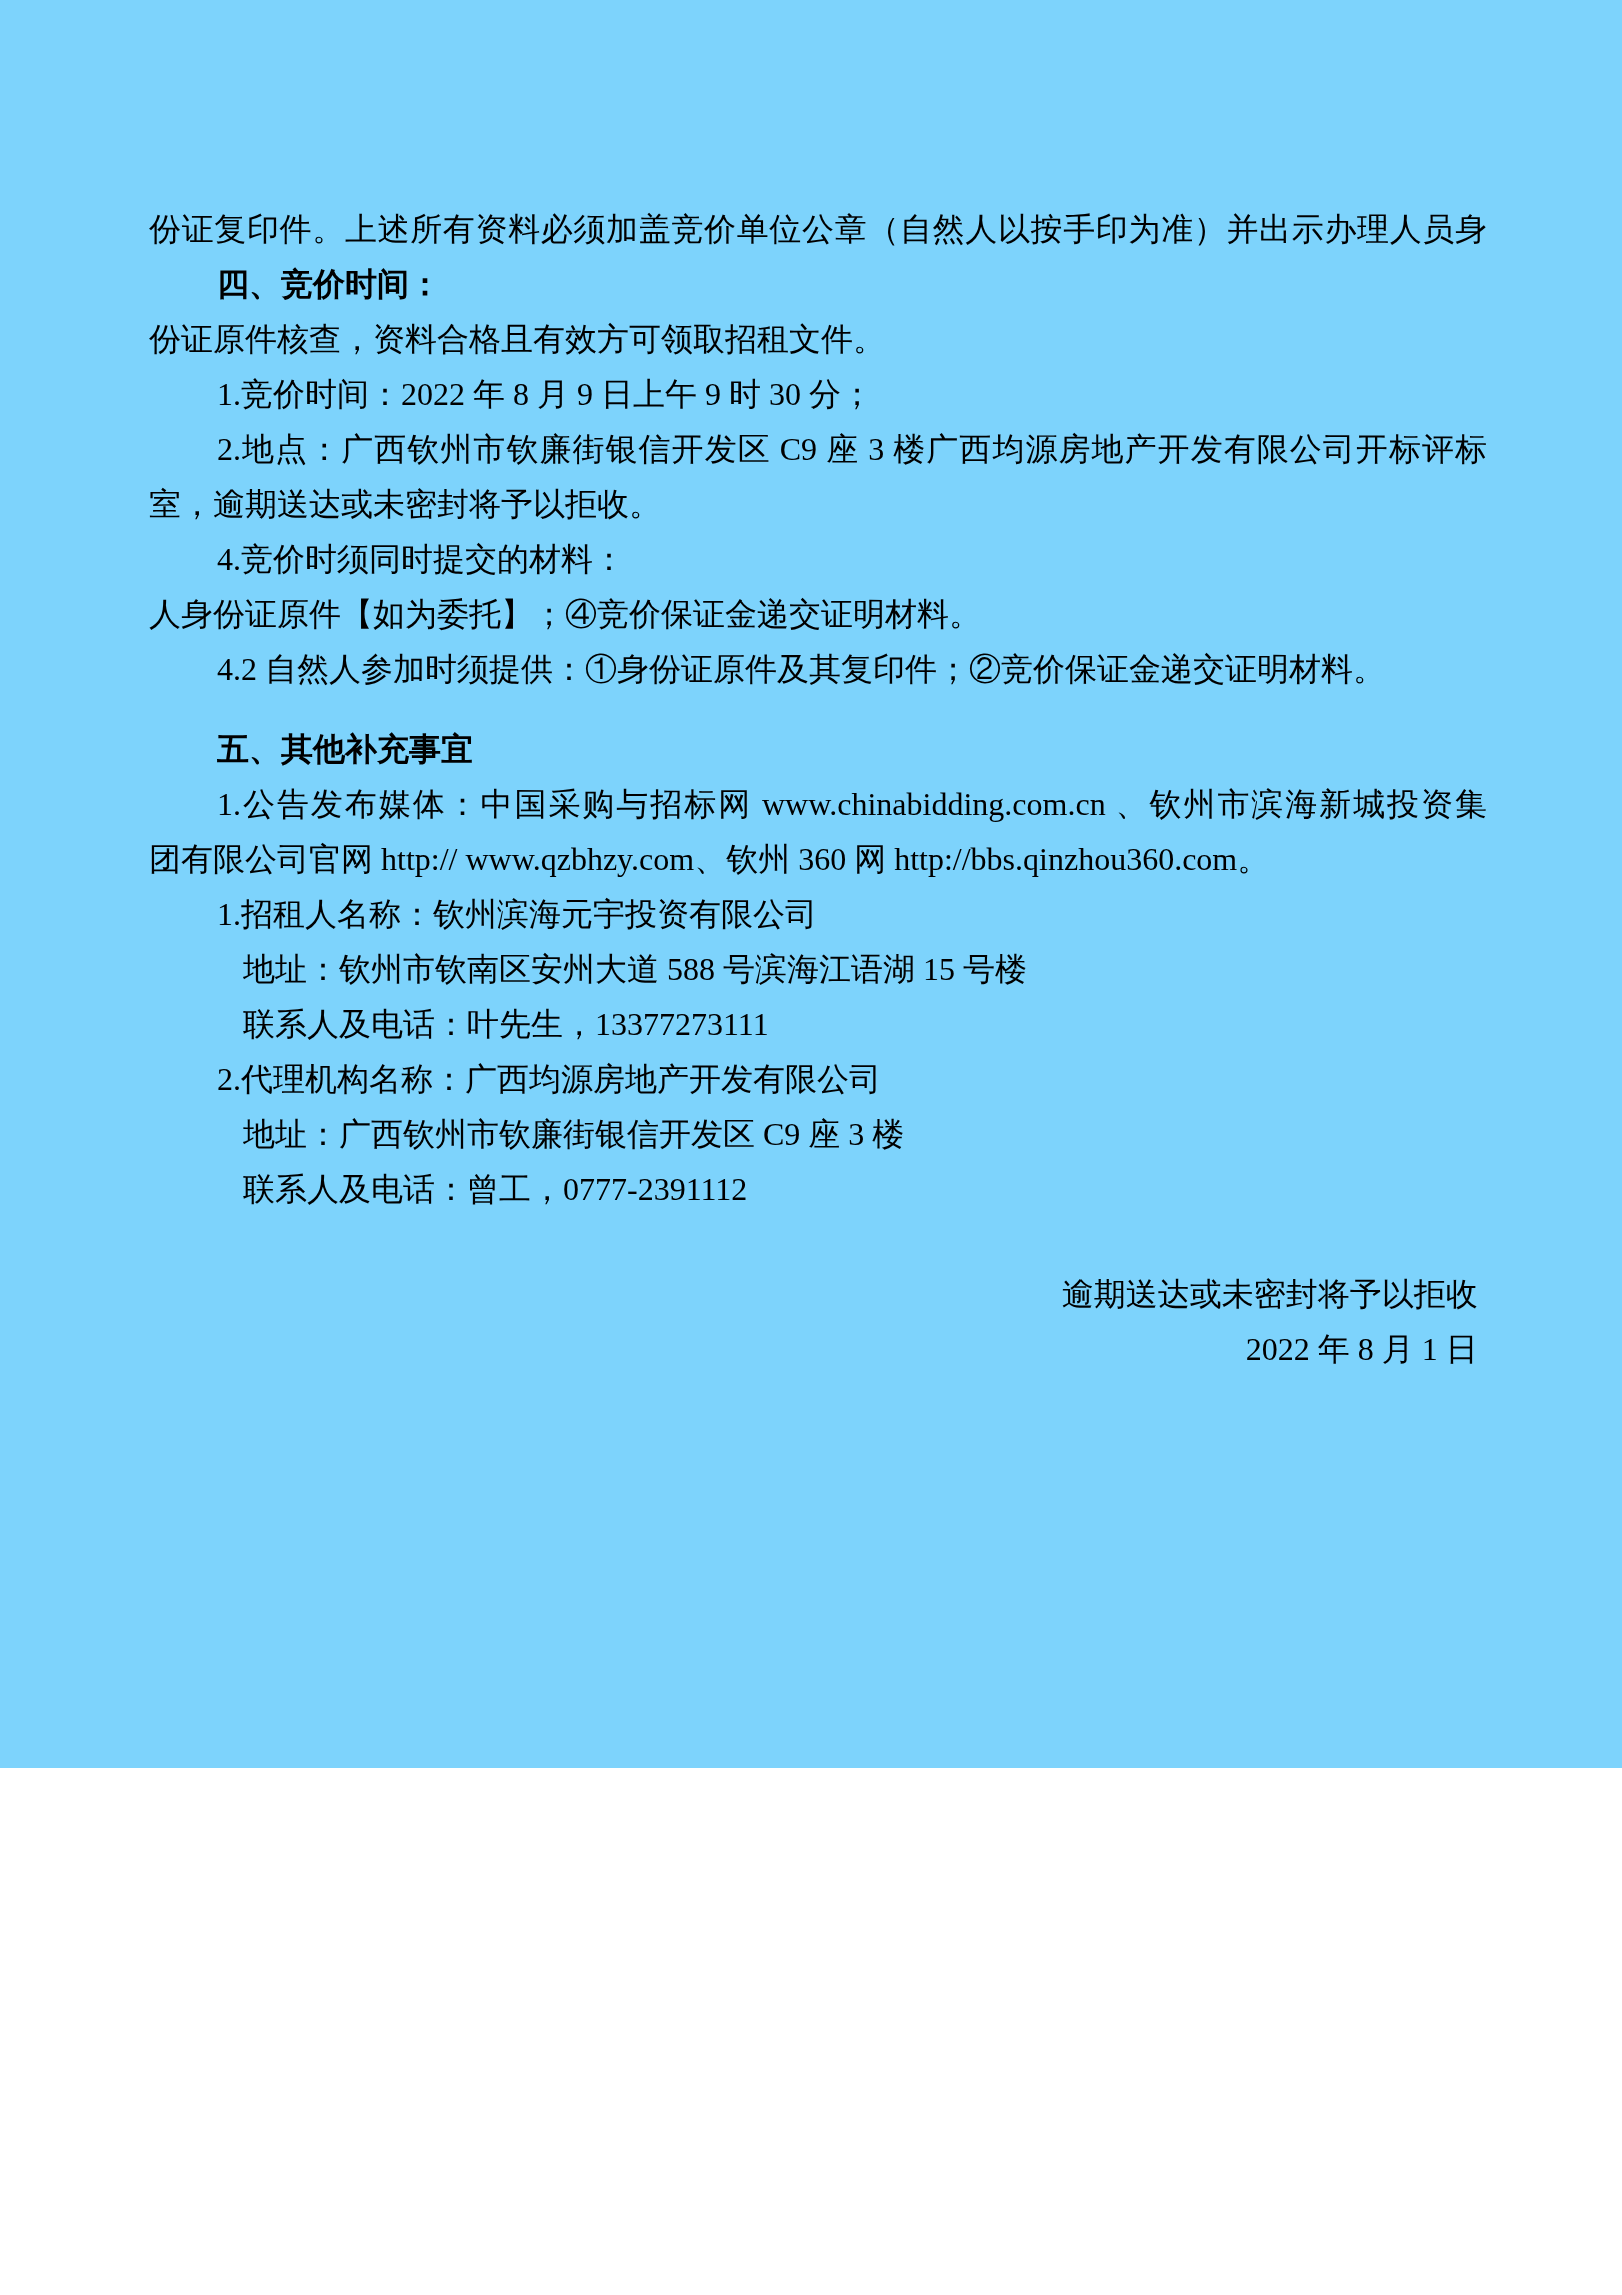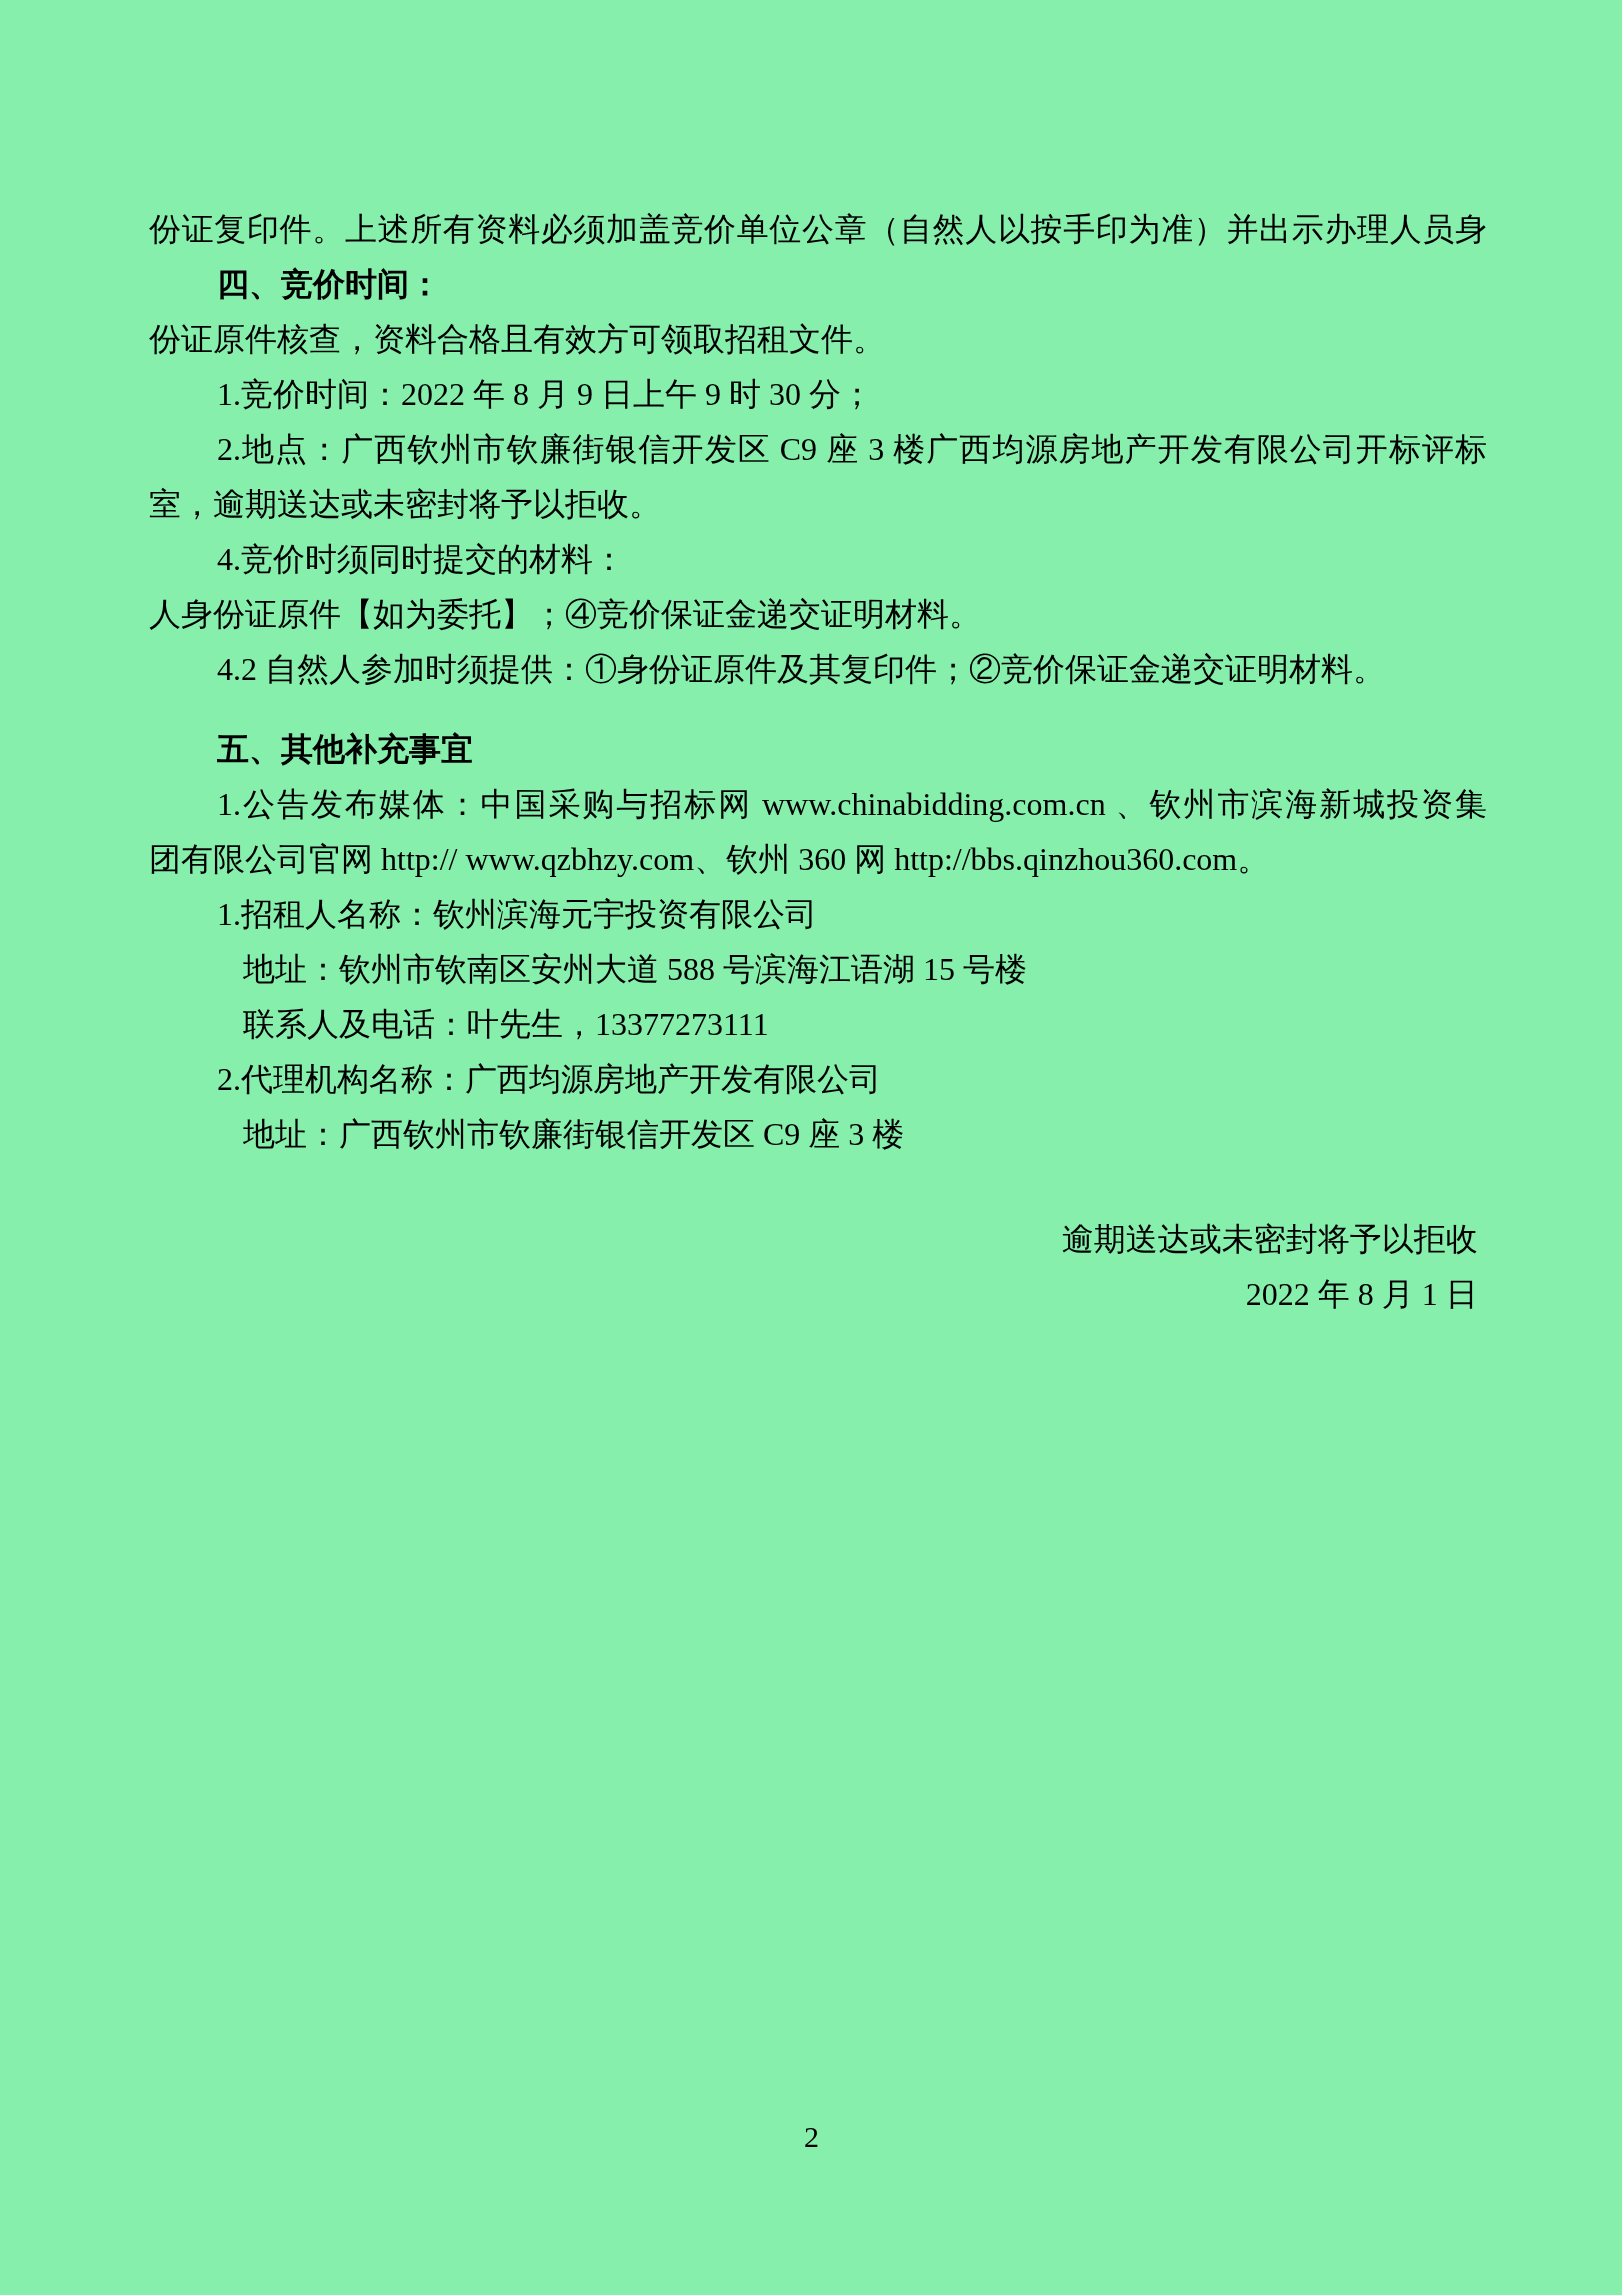"份证复印件。上述所有资料必须加盖竞价单位公章（自然人以按手印为准）并出示办理人员" .page { background: #86efac -> #7dd3fc; height: 2295px -> 1768px }
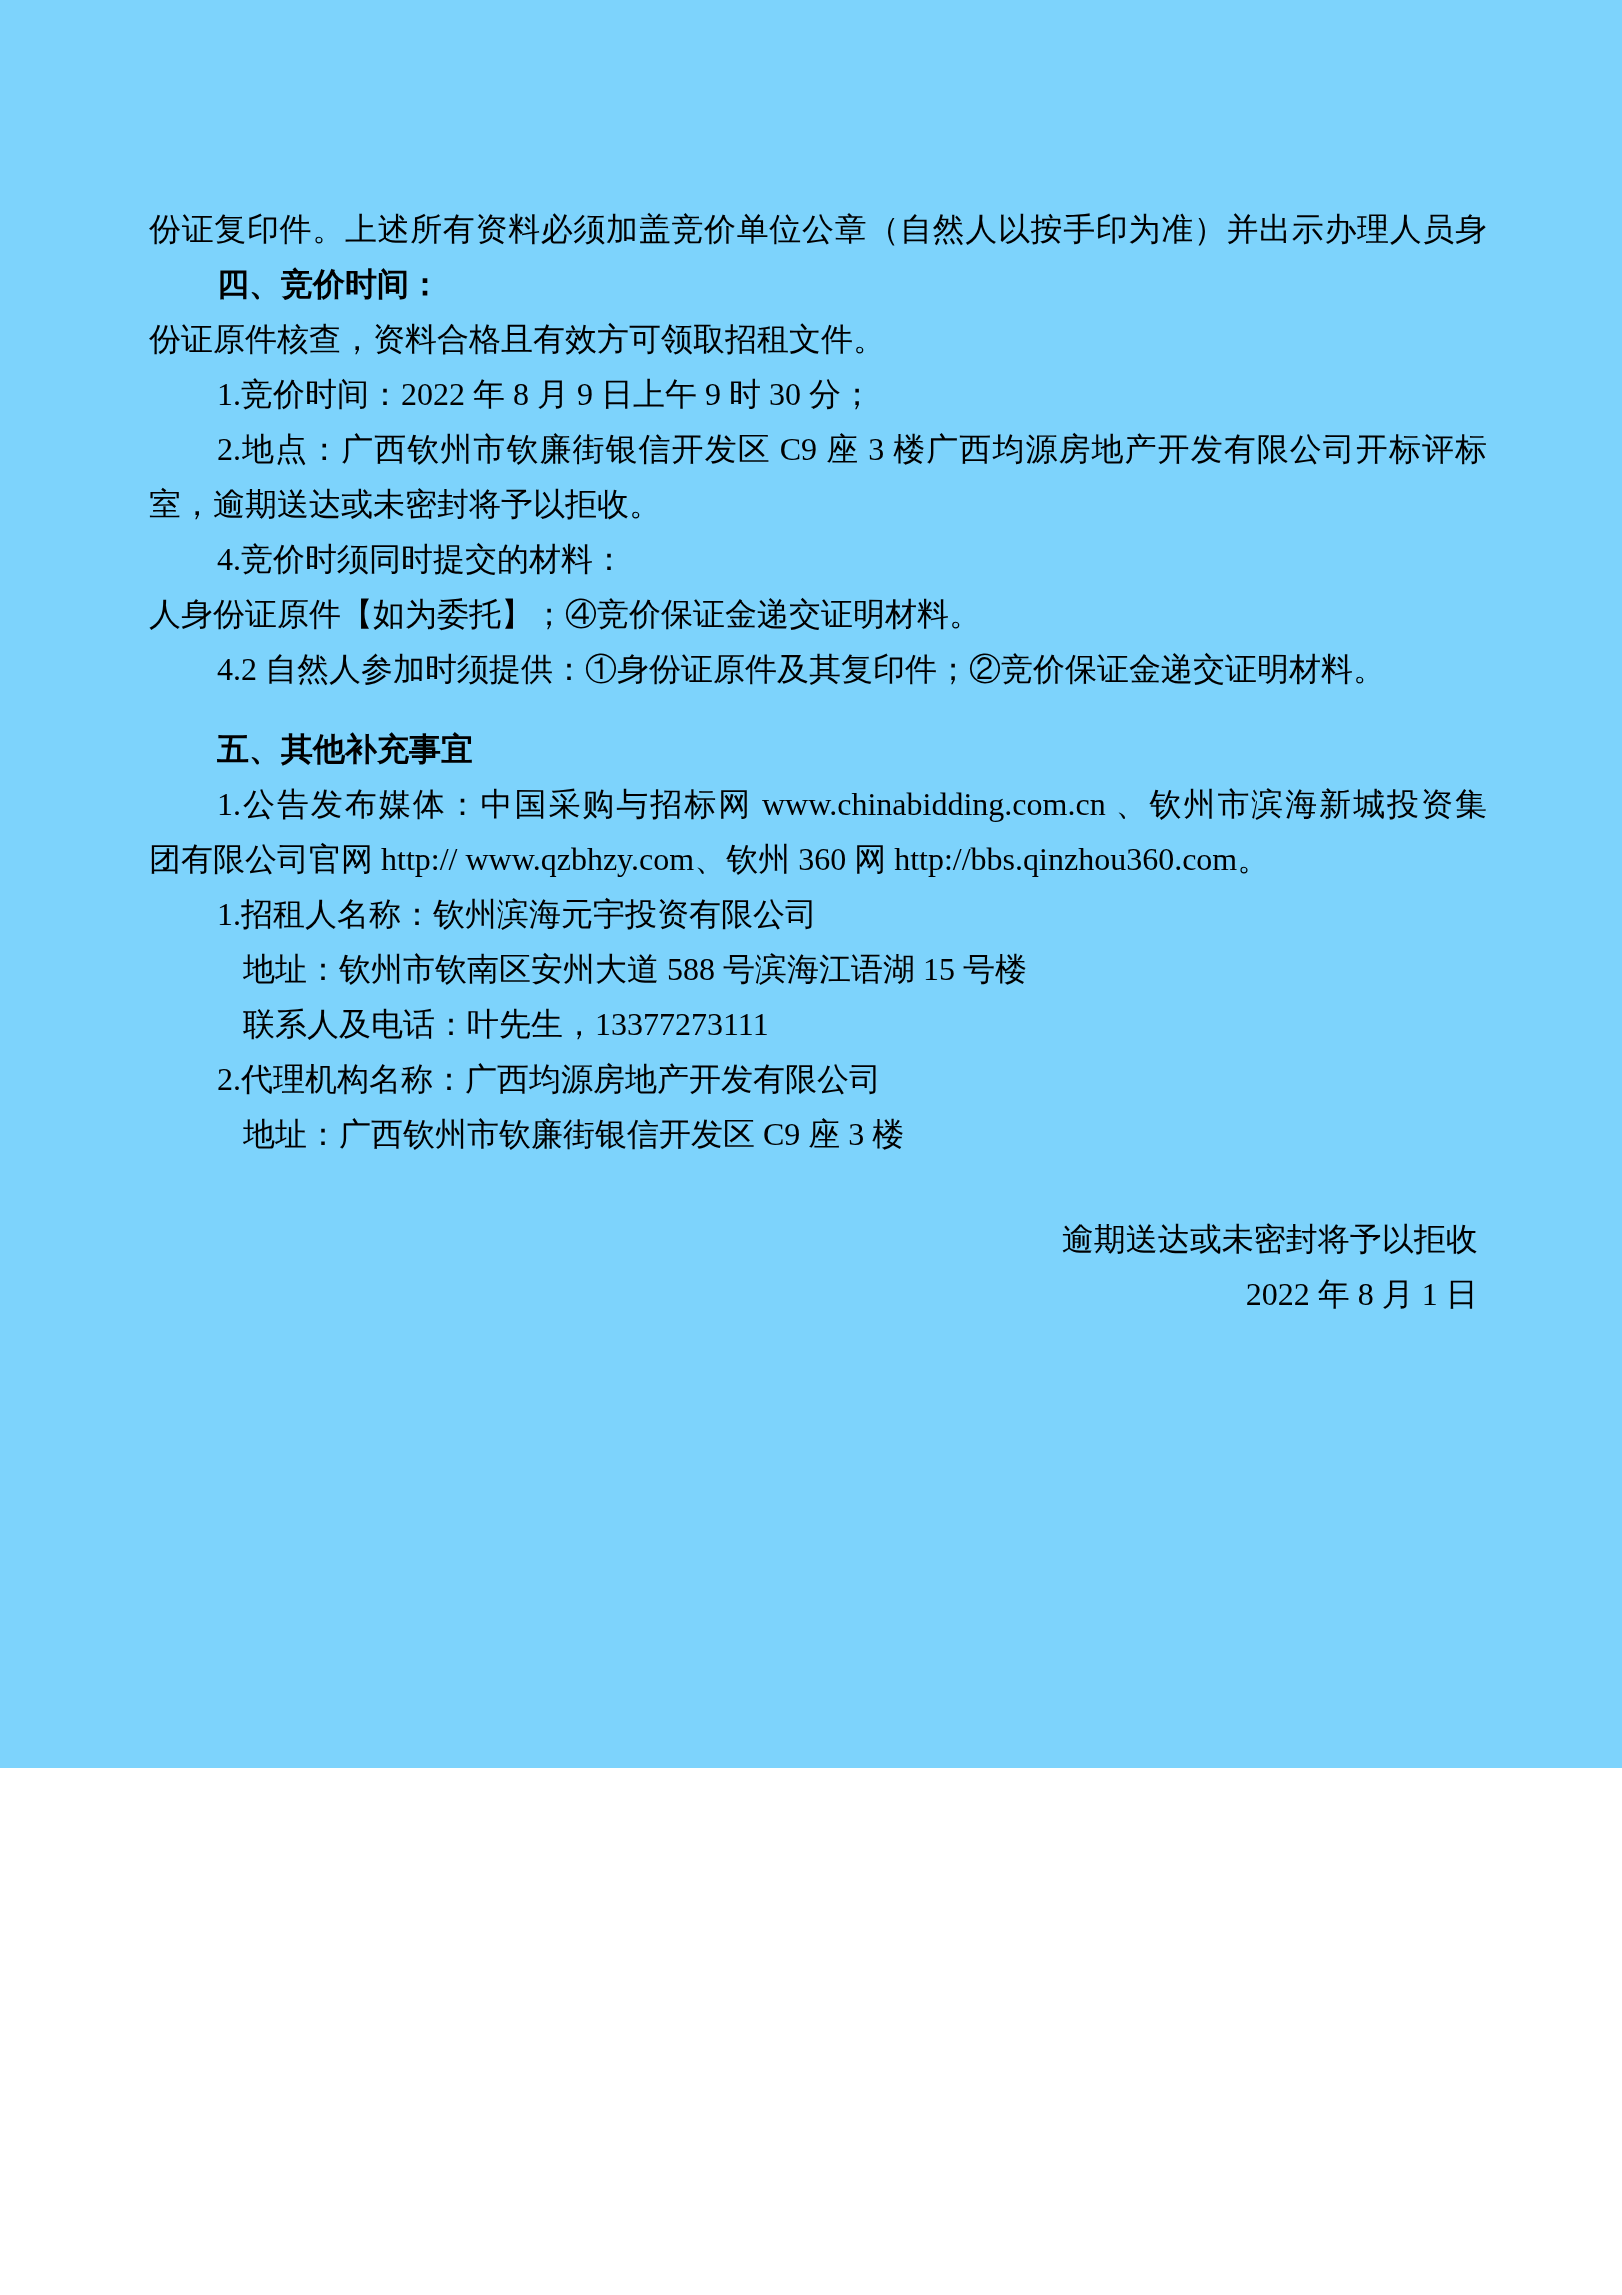"联系人及电话：曾工，0777-2391112" p.line { html: none -> <p>联系人及电话：曾工，0777-2391112</p> }
